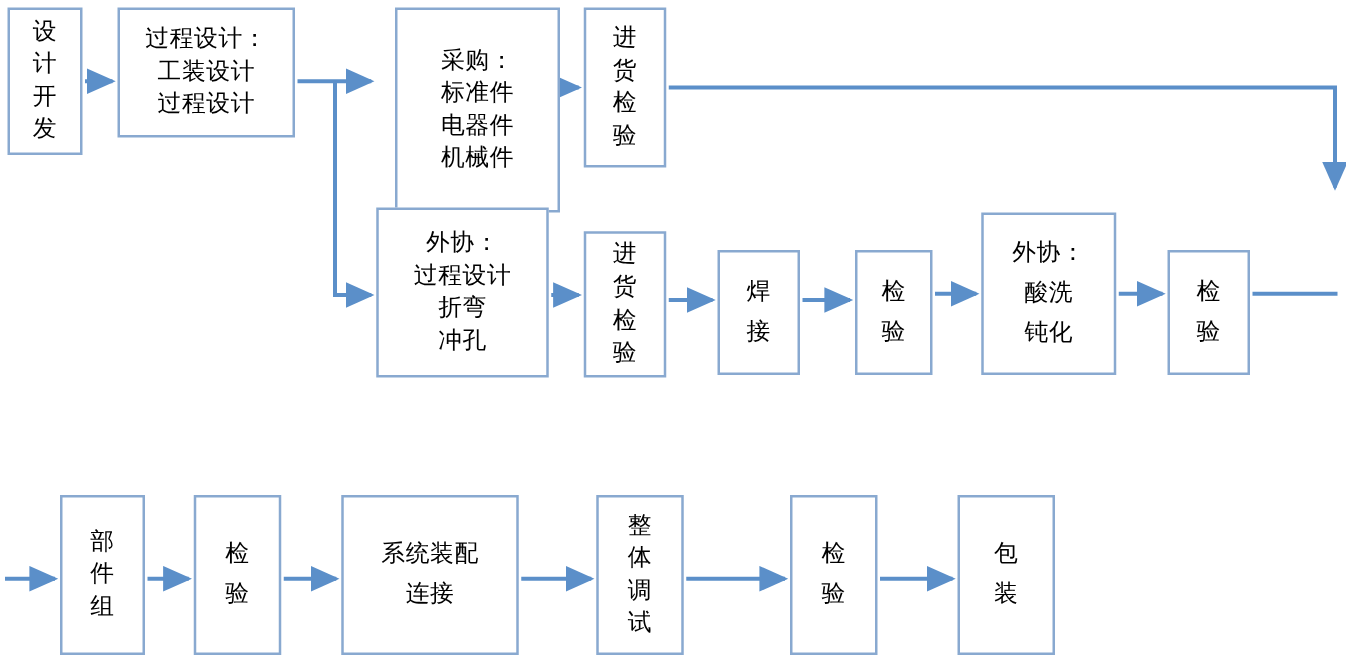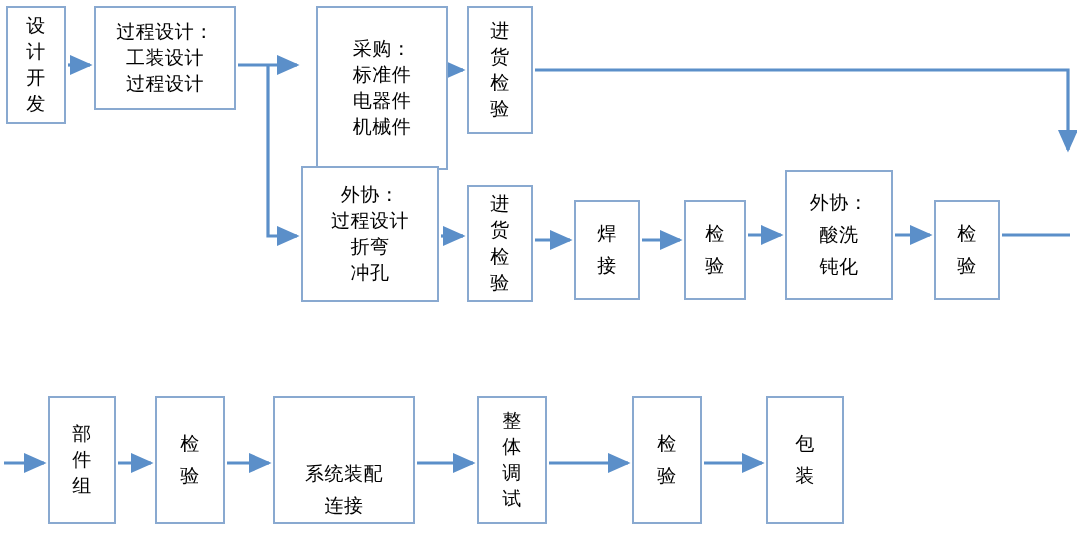"系统装配" div.node { justify-content: flex-end -> none }
